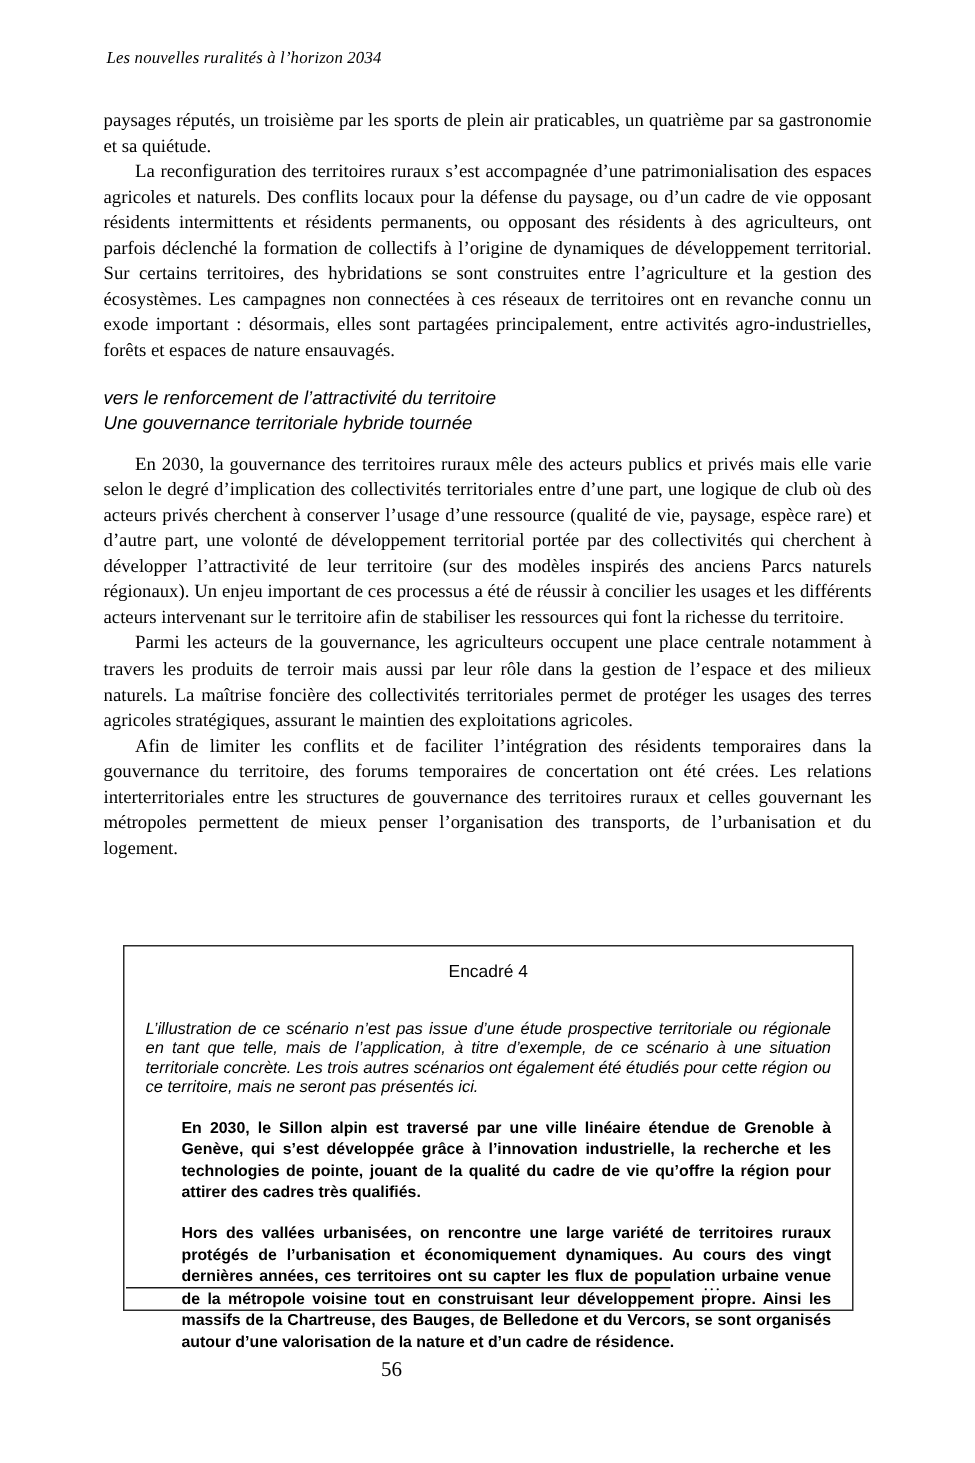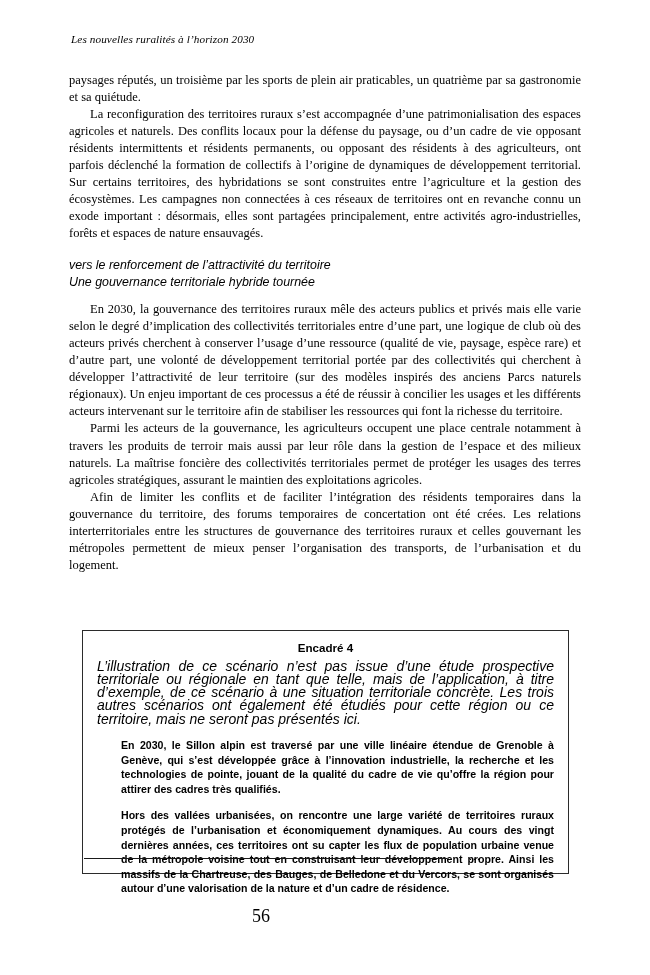"Les nouvelles ruralités à l’horizon" div.running-head { text: 2030 -> 2034 }
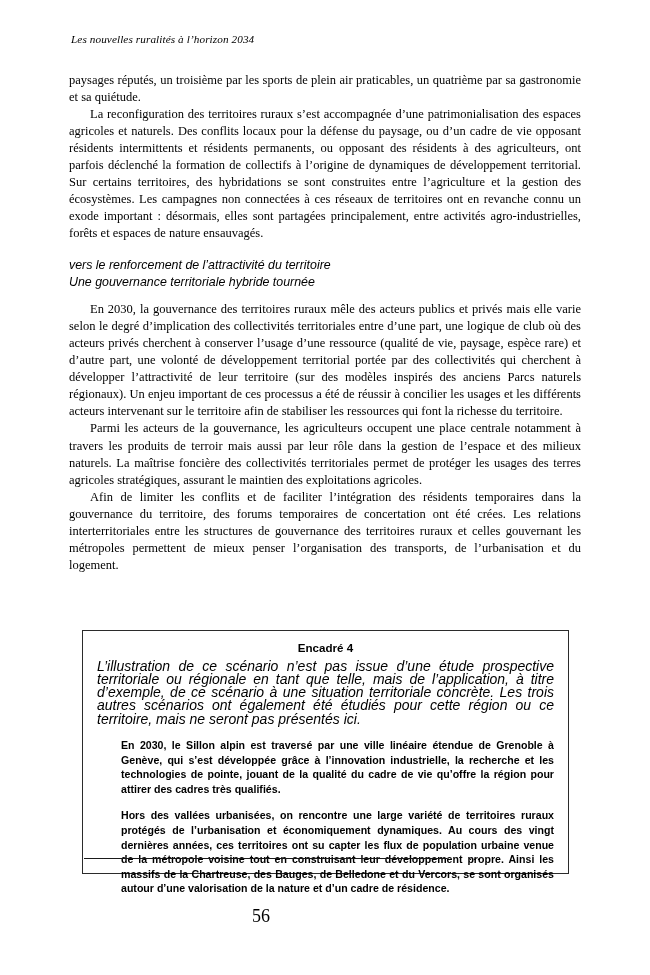"Encadré 4" .encadre-title { font-weight: bold -> normal }
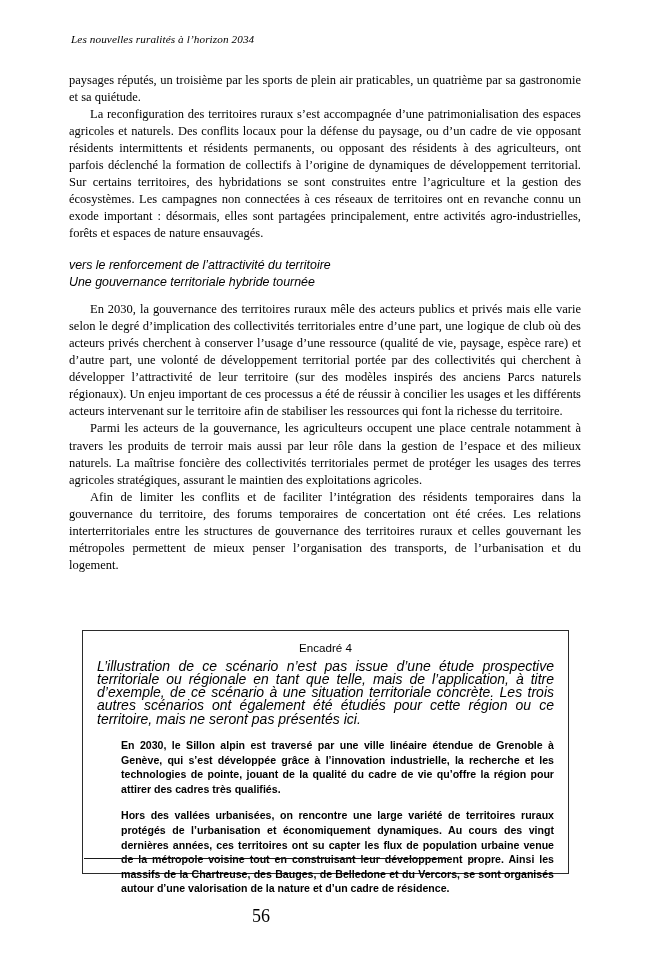"L’illustration de ce scénario n’est" .encadre-note { font-size: 14px -> 11px; margin-top: 4px -> 24px }
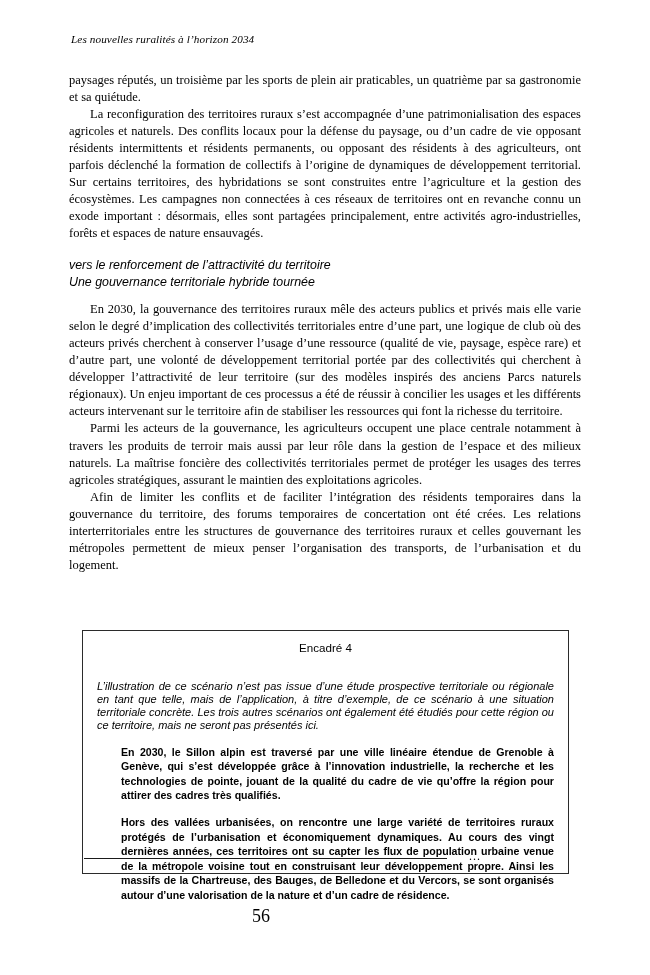"56" .folio { font-size: 18px -> 14px }
